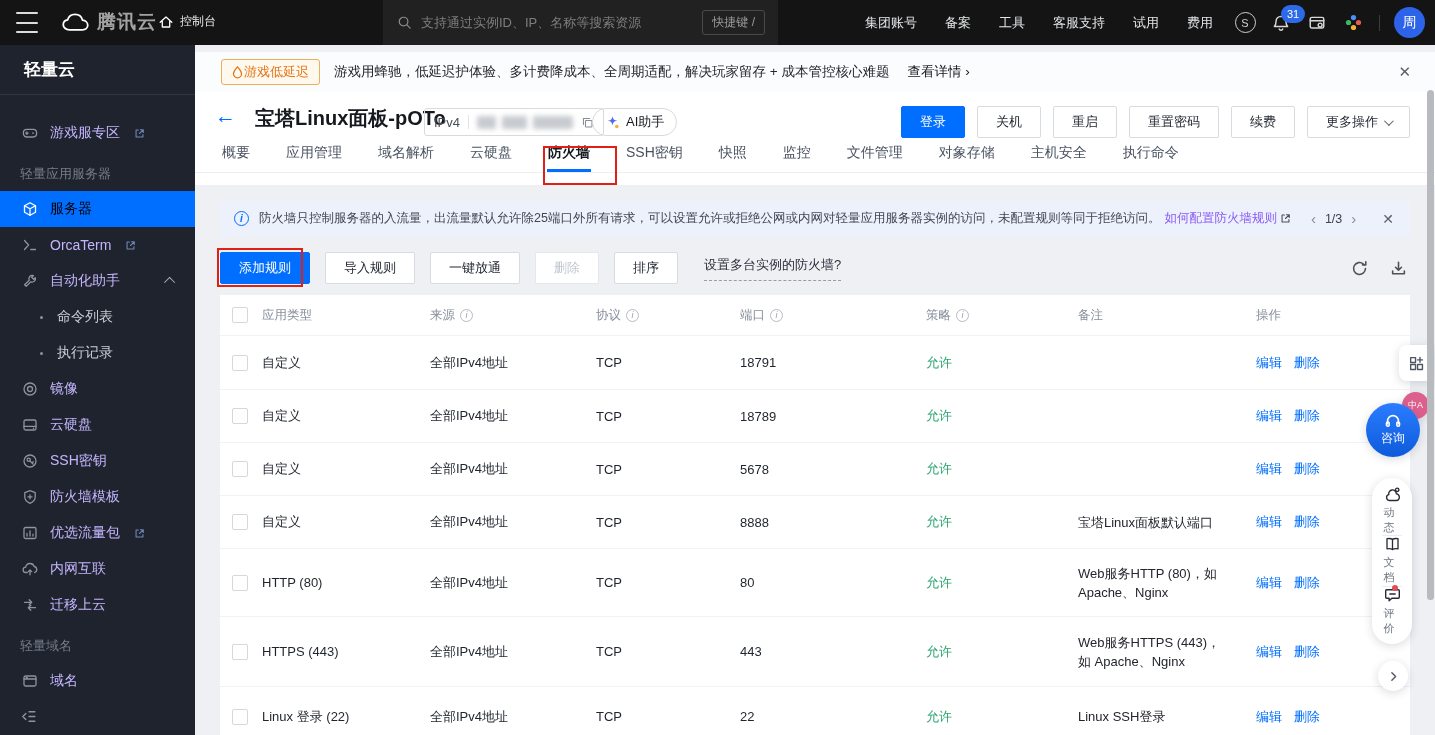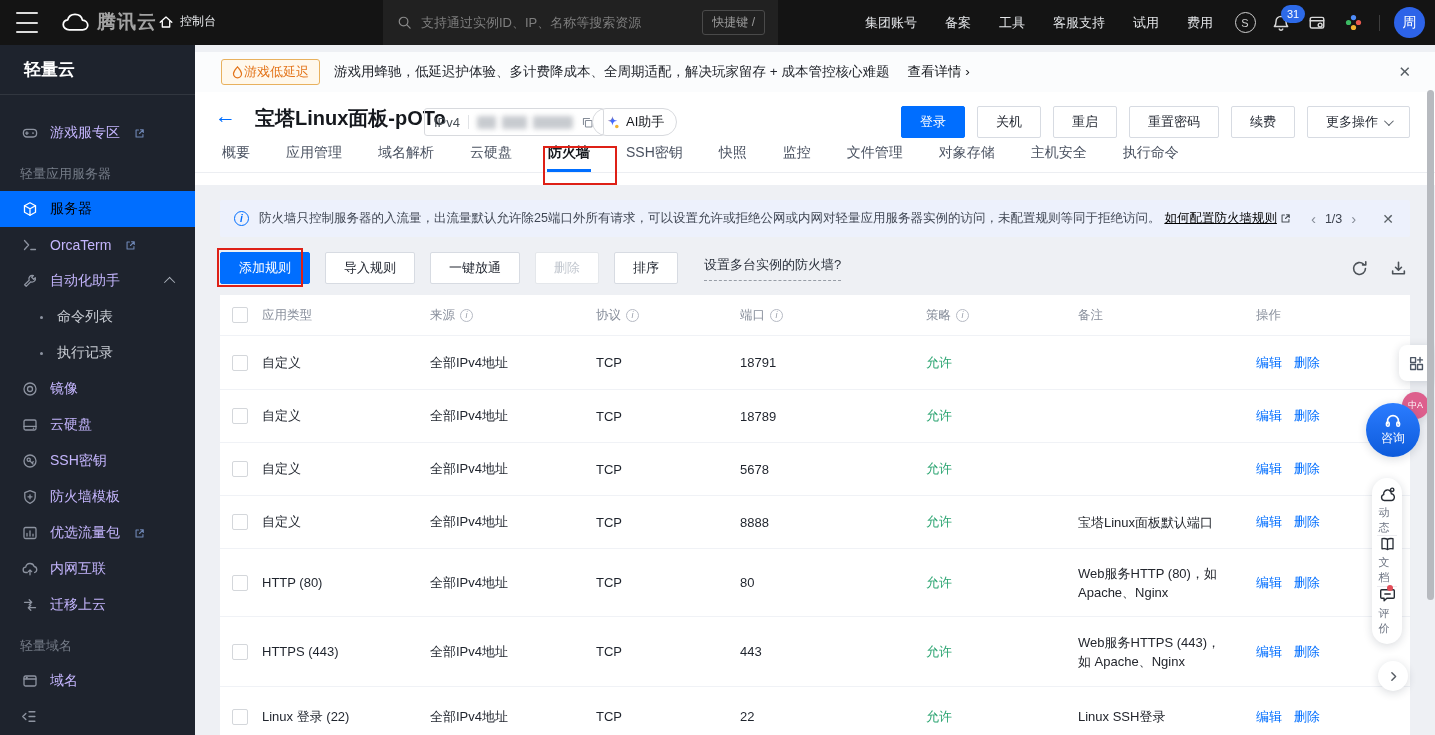"如何配置防火墙规则" .n-link { color: #000000 -> #8b5cf6; text-decoration: underline -> none }
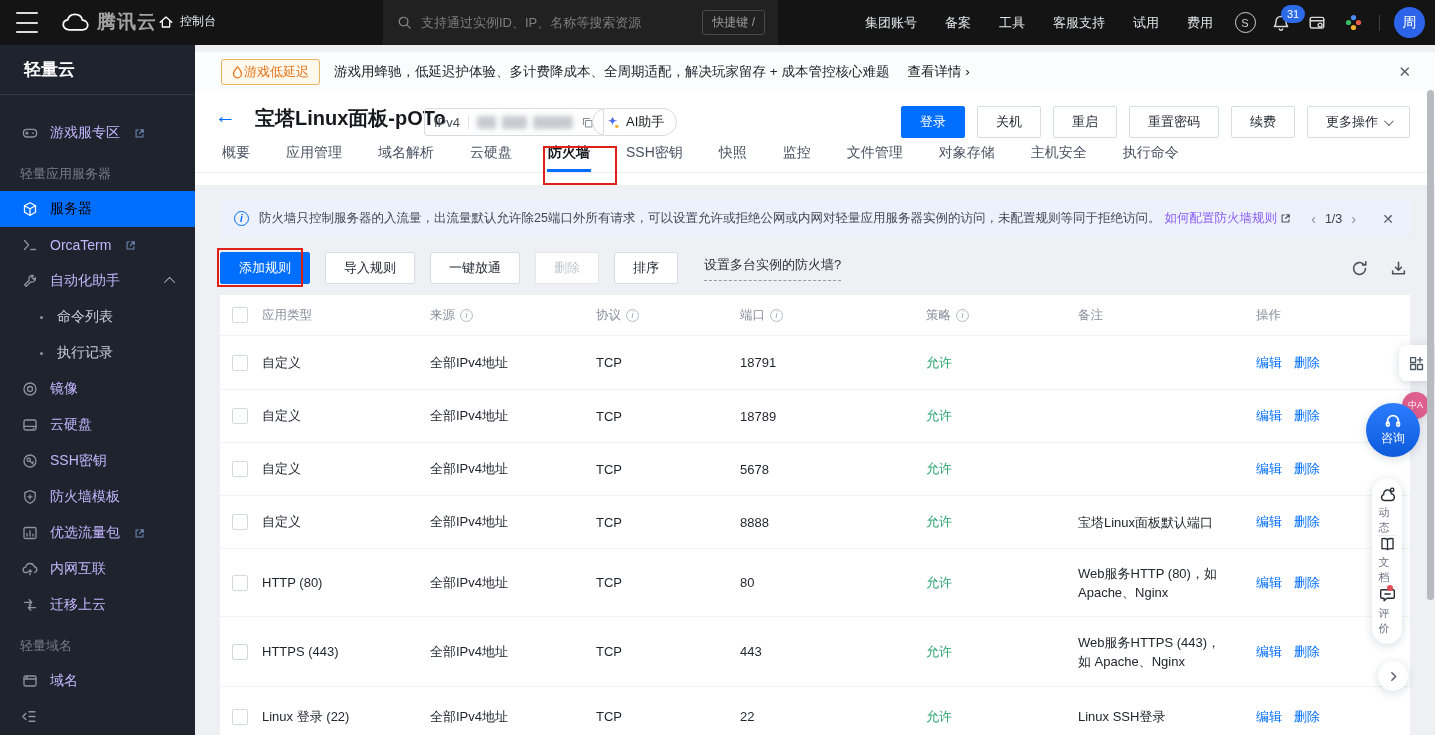"动态" .fw-pill { width: 30px -> 40px }
